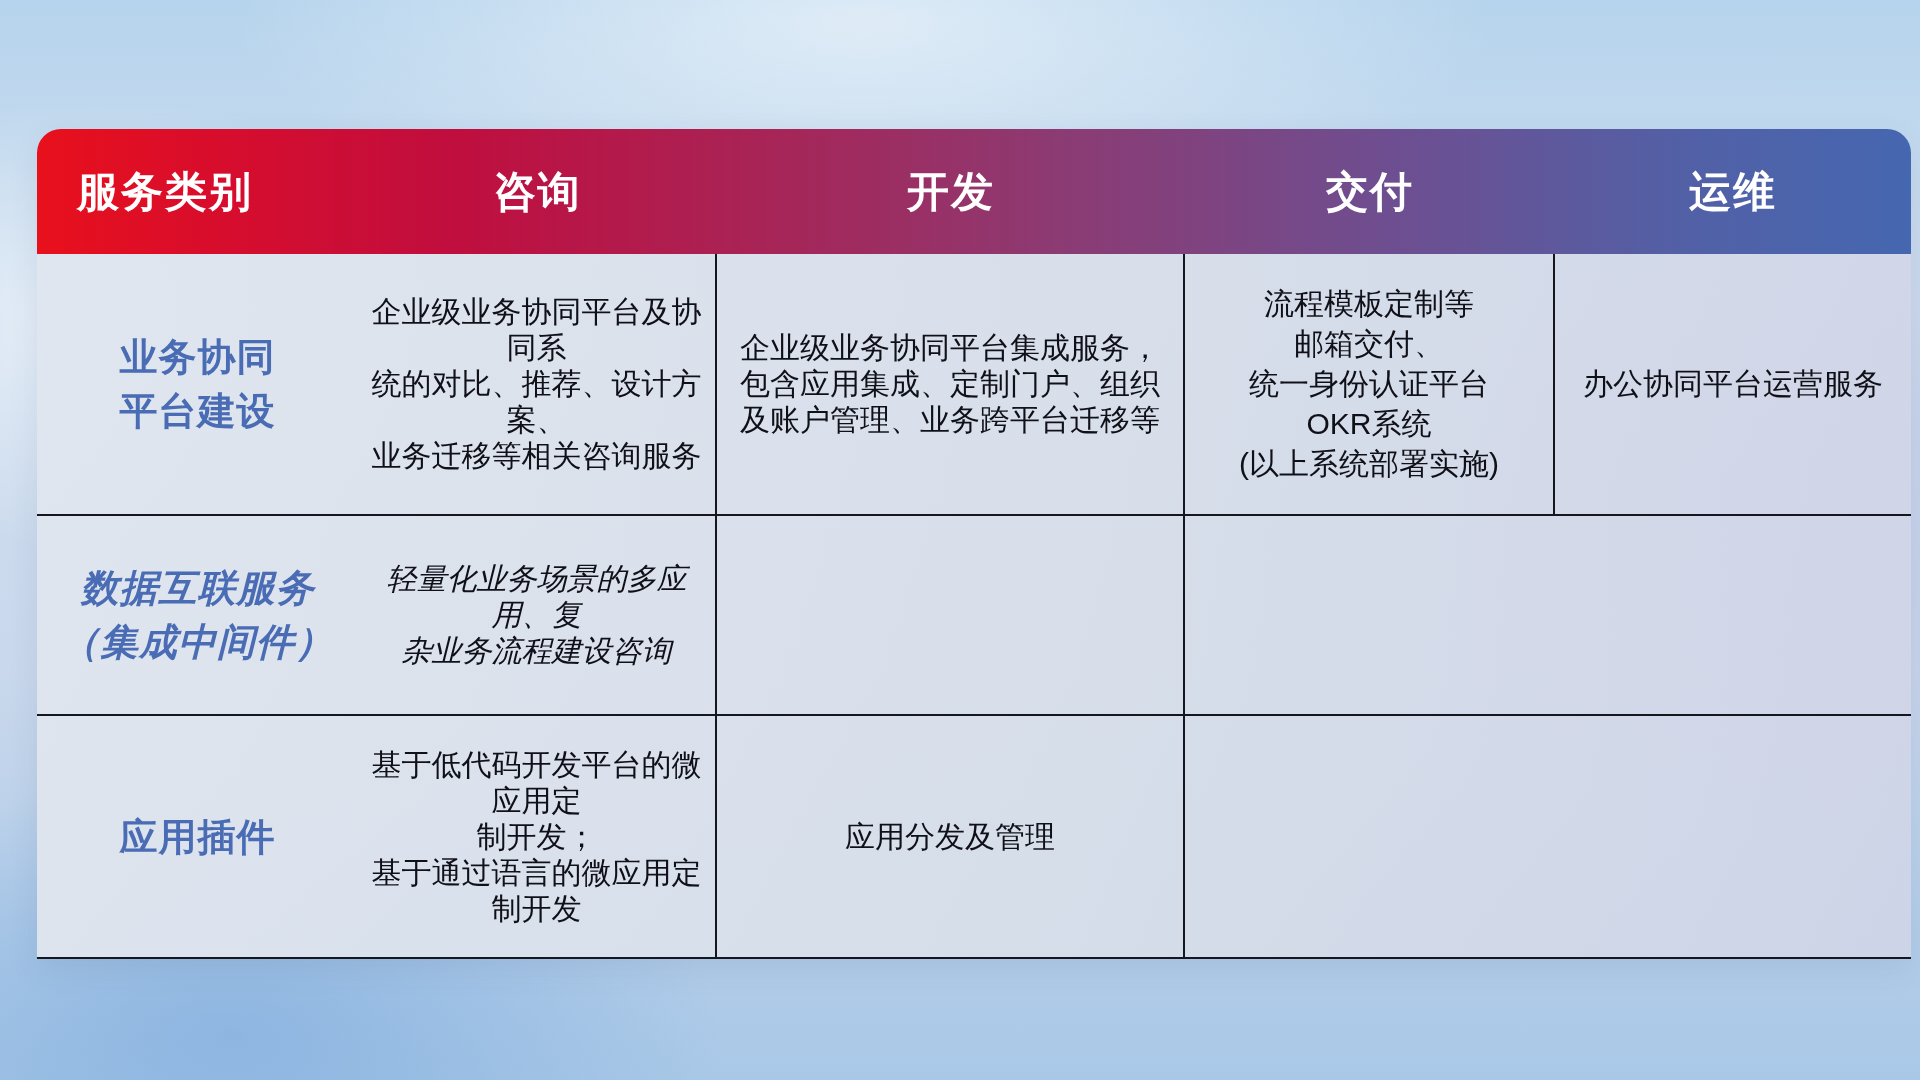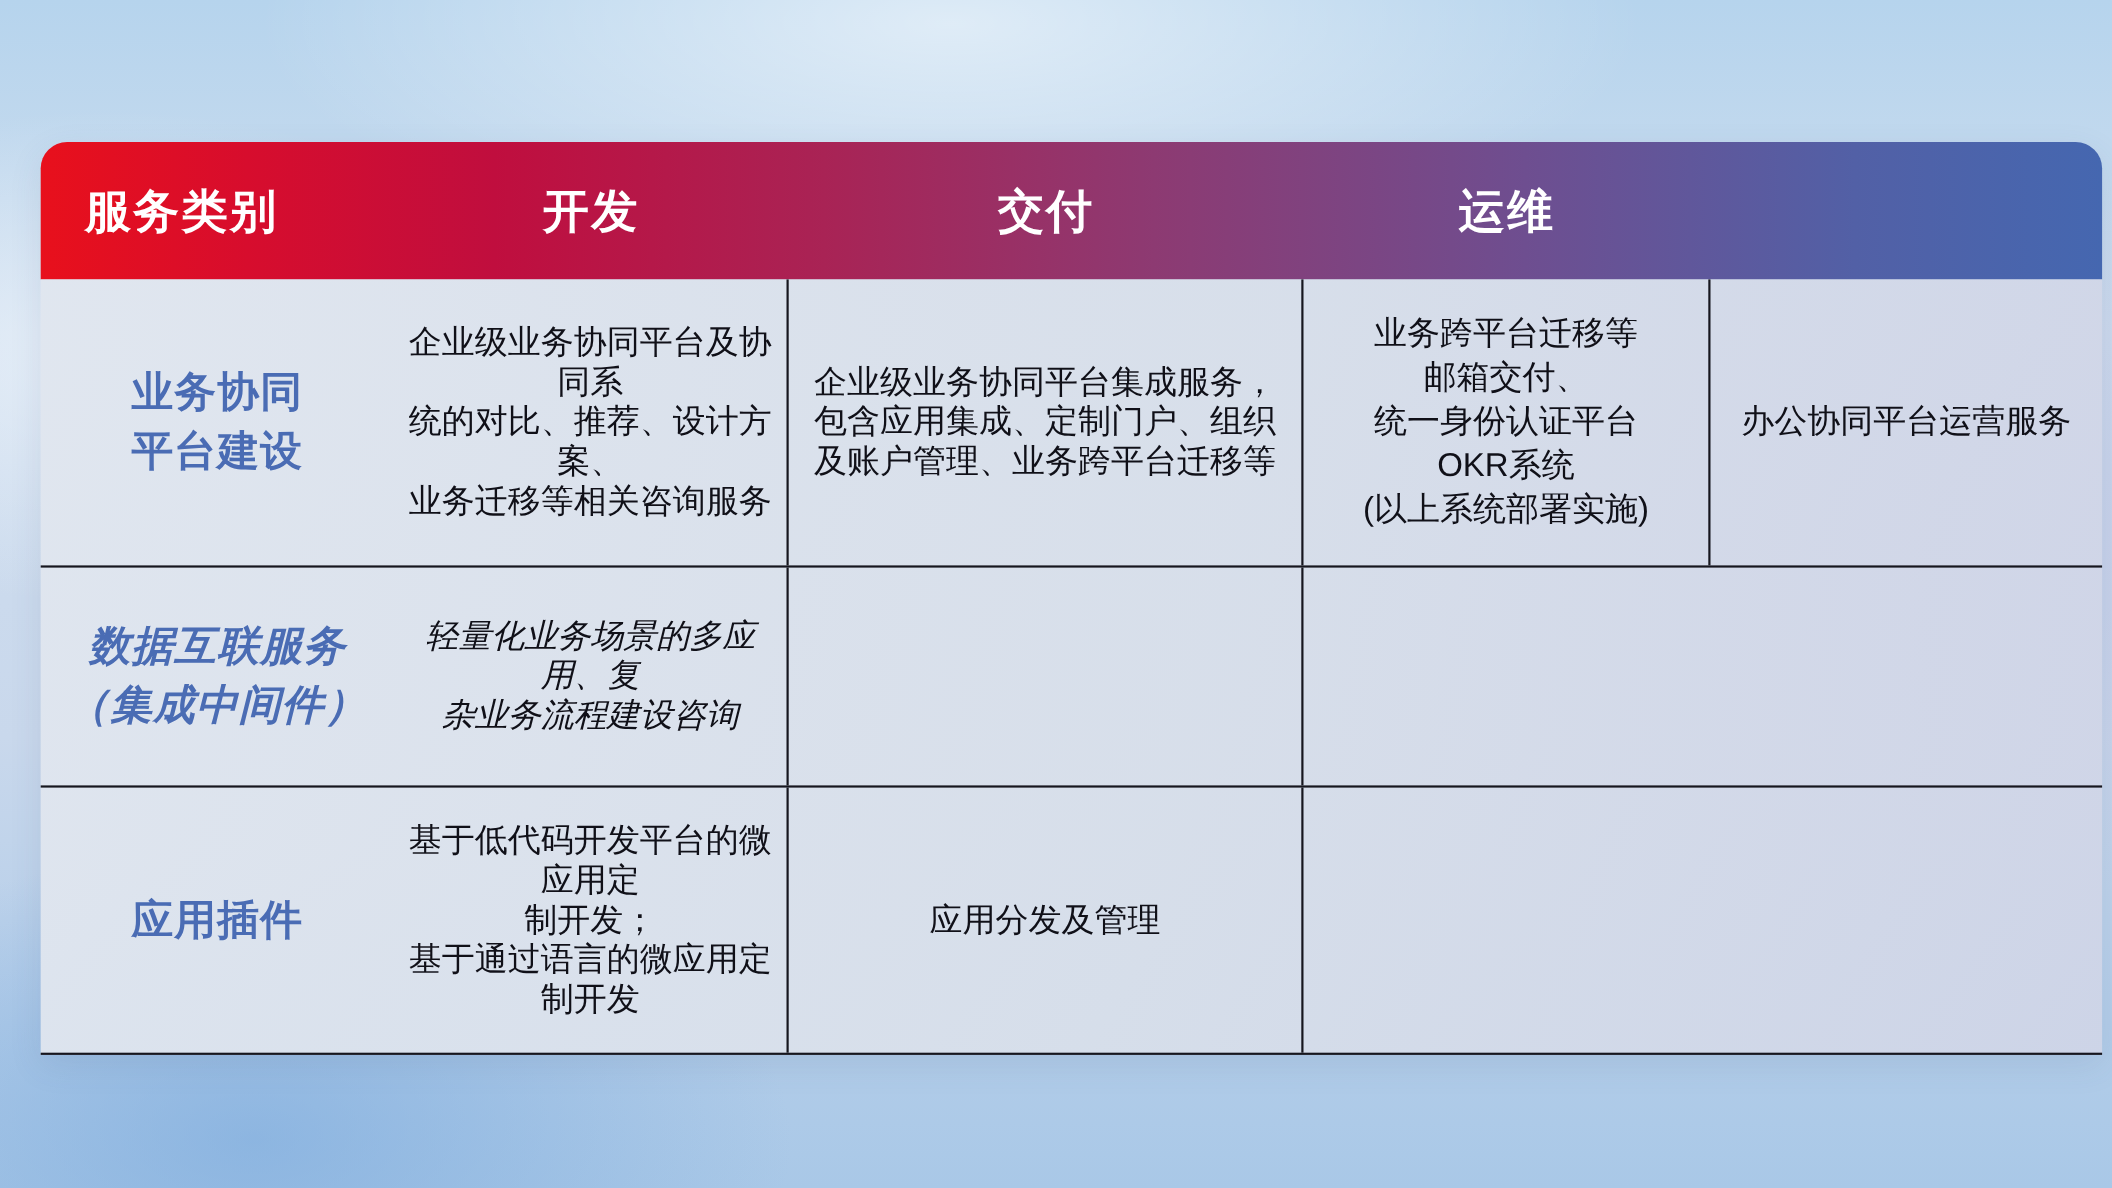"咨询" div.header-cell { html: none -> <div>咨询</div> }
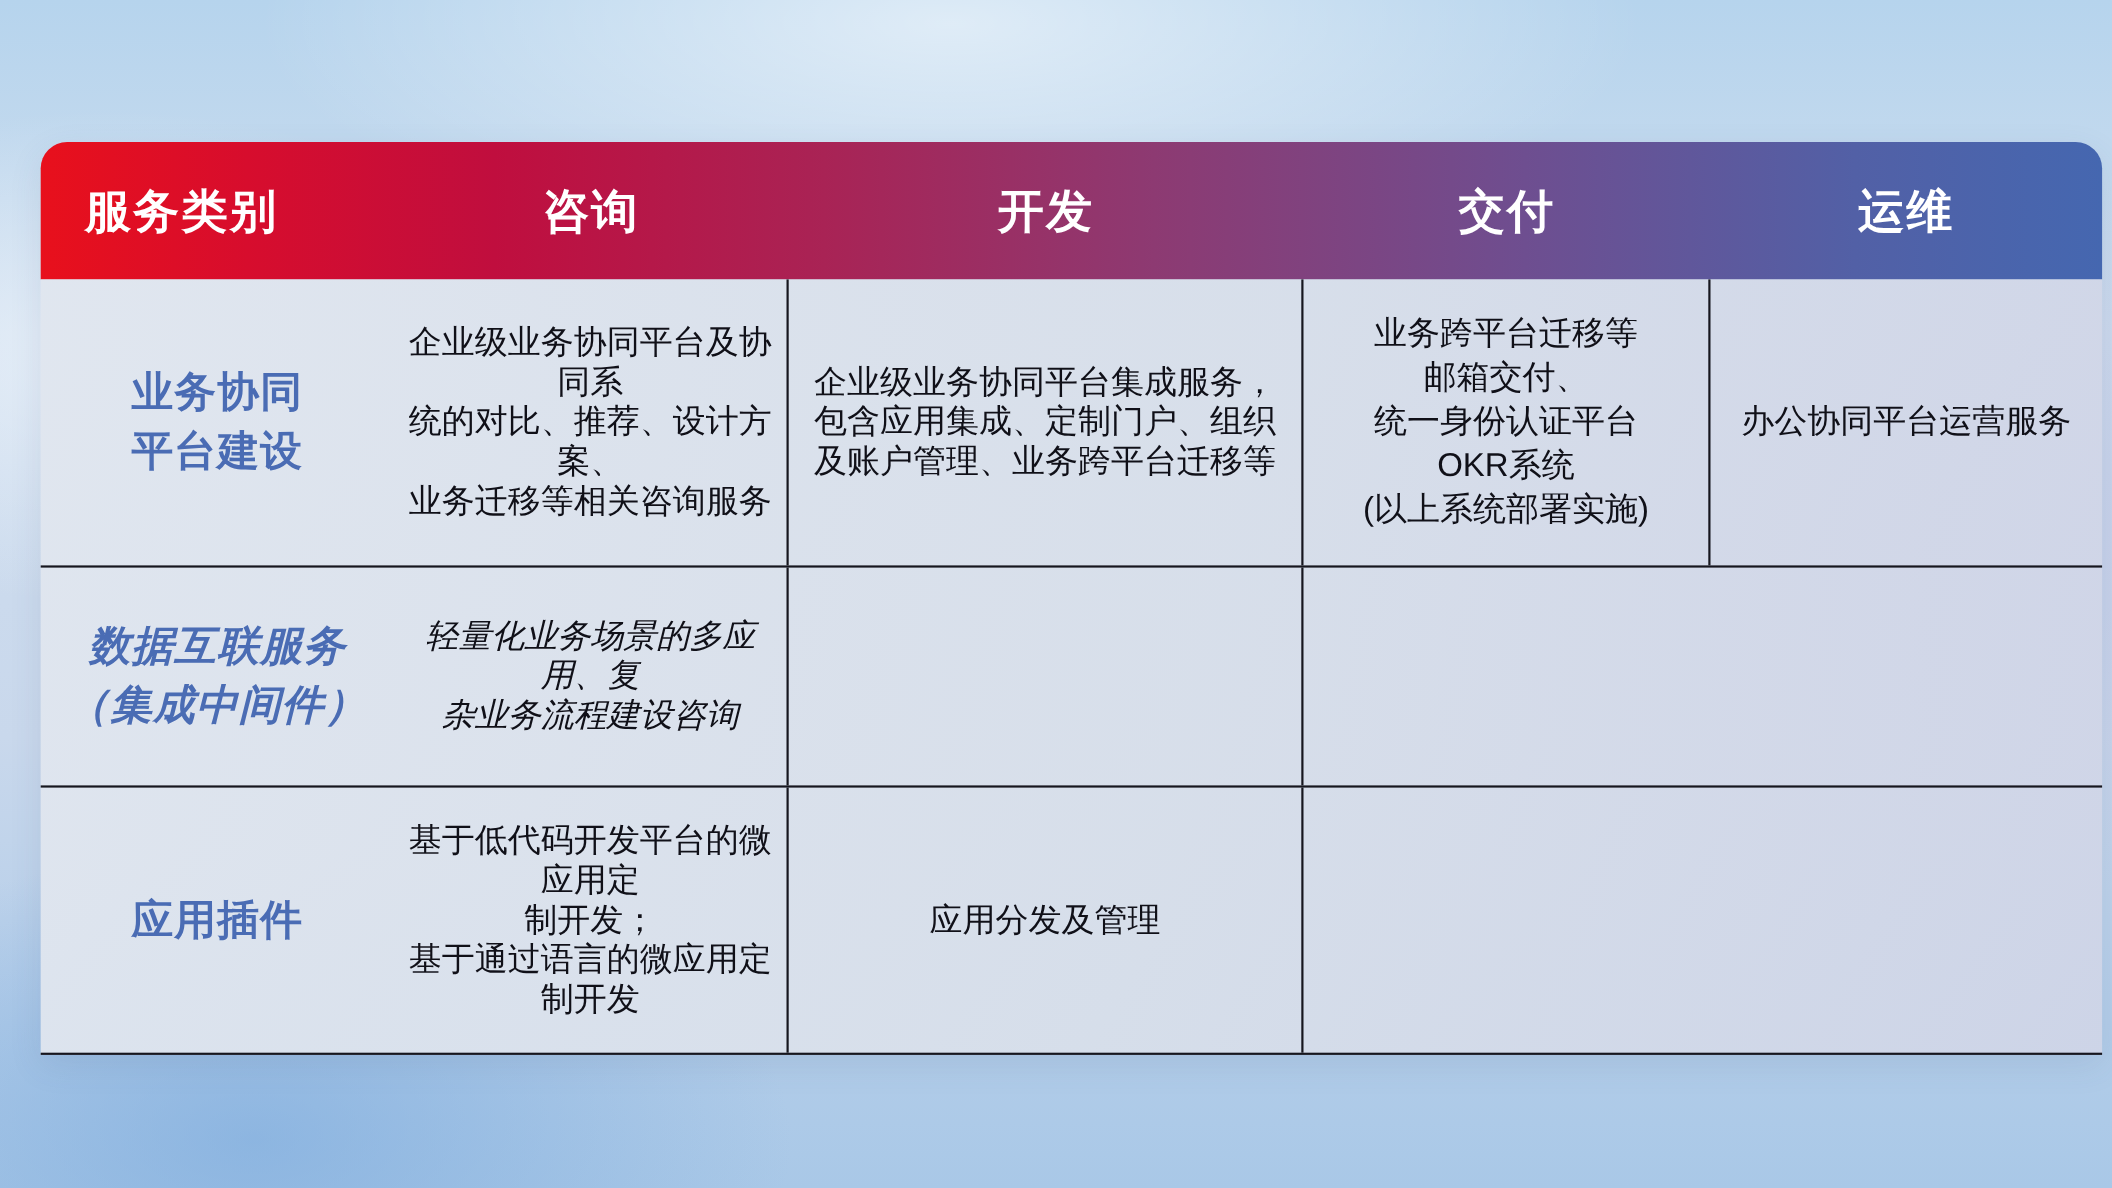"业务跨平台迁移等" div.delivery-tight { text: 业务跨平台迁移 -> 流程模板定制 }
